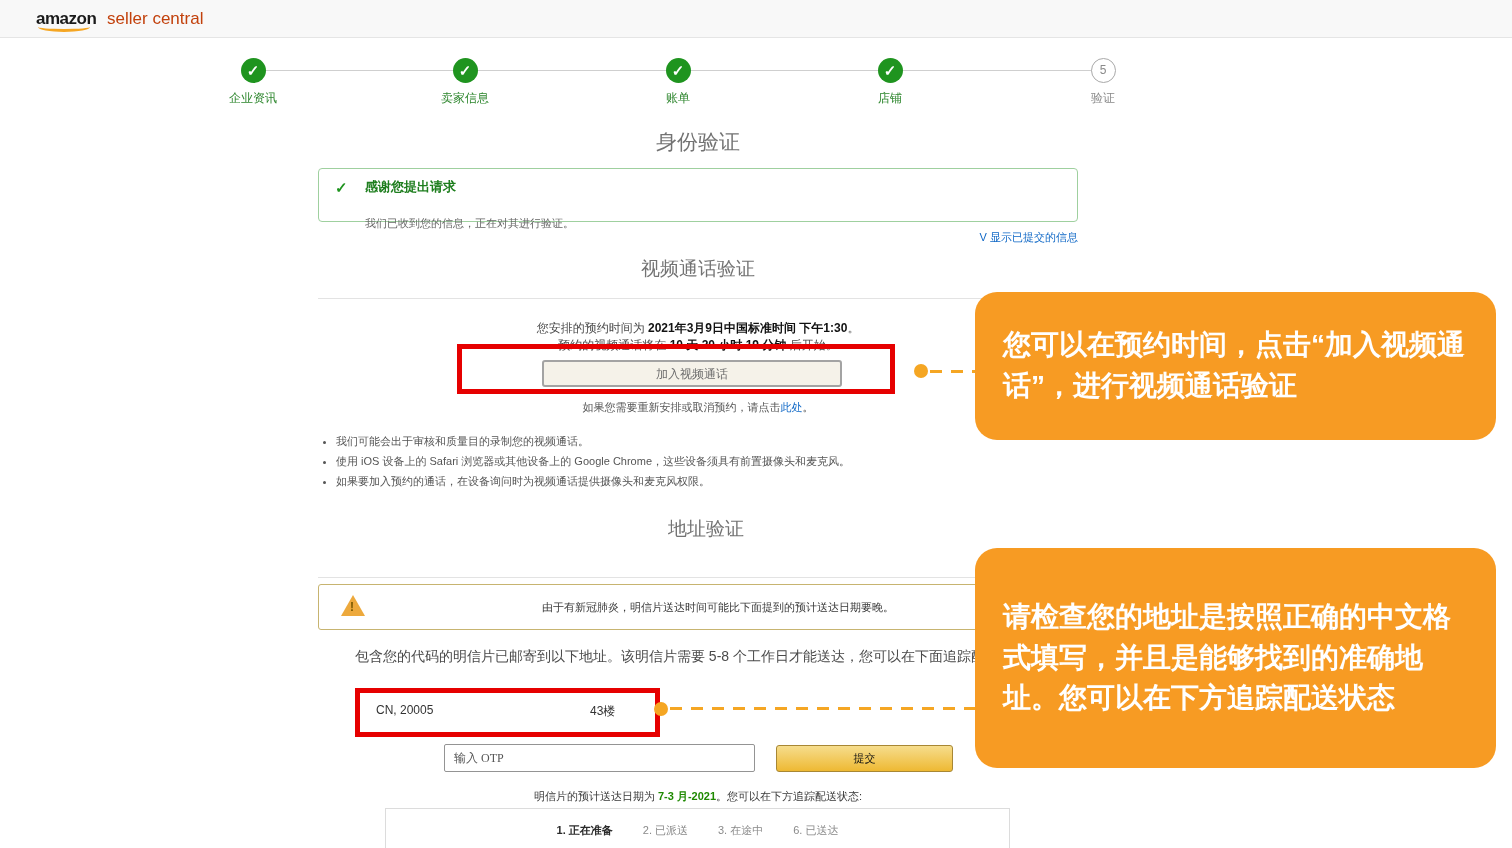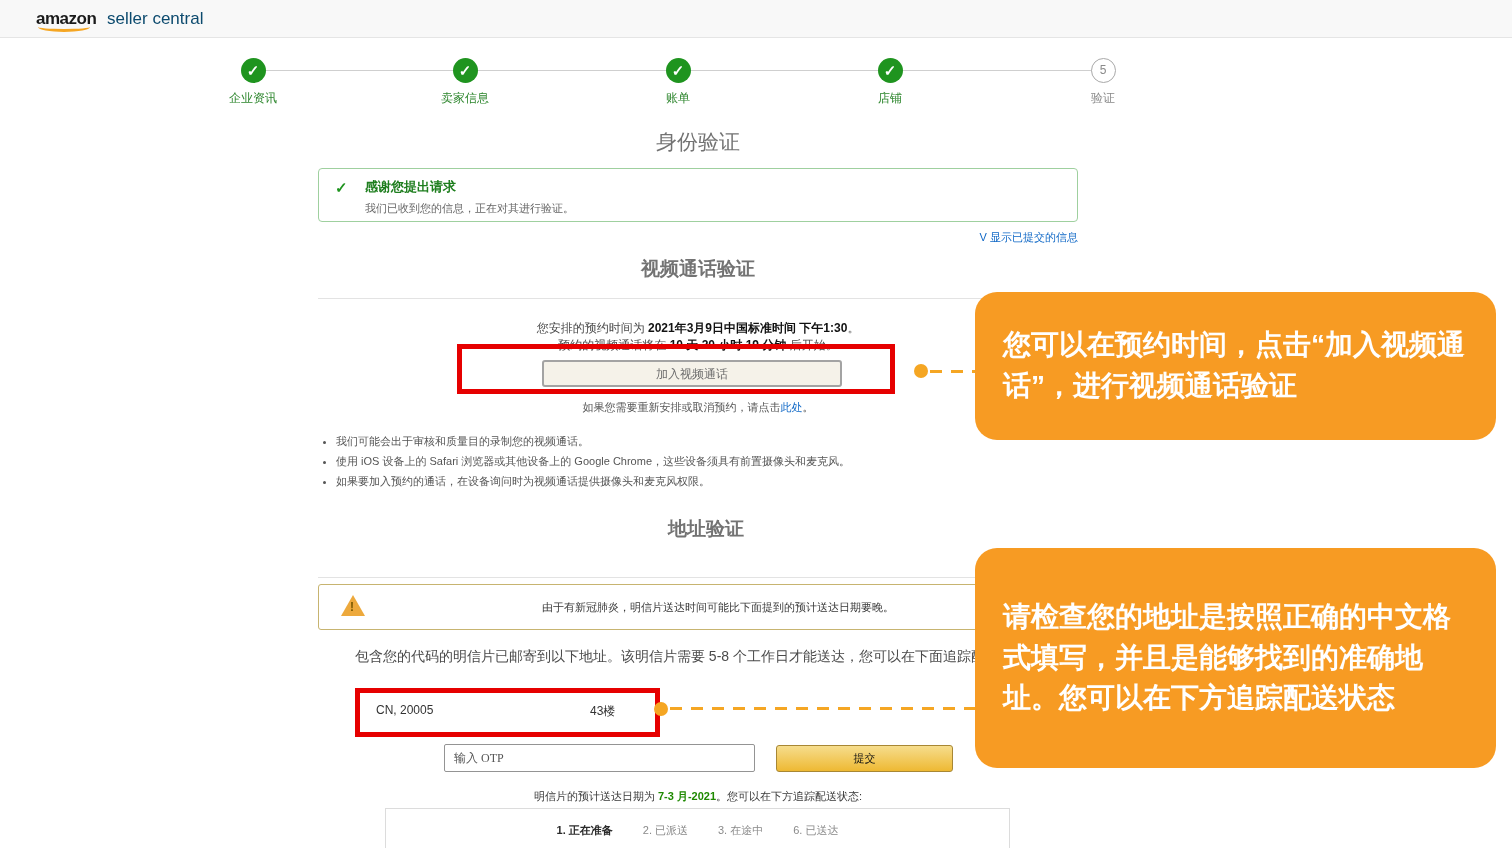"seller central" .logo .suffix { color: #0c4a6e -> #c2410c }
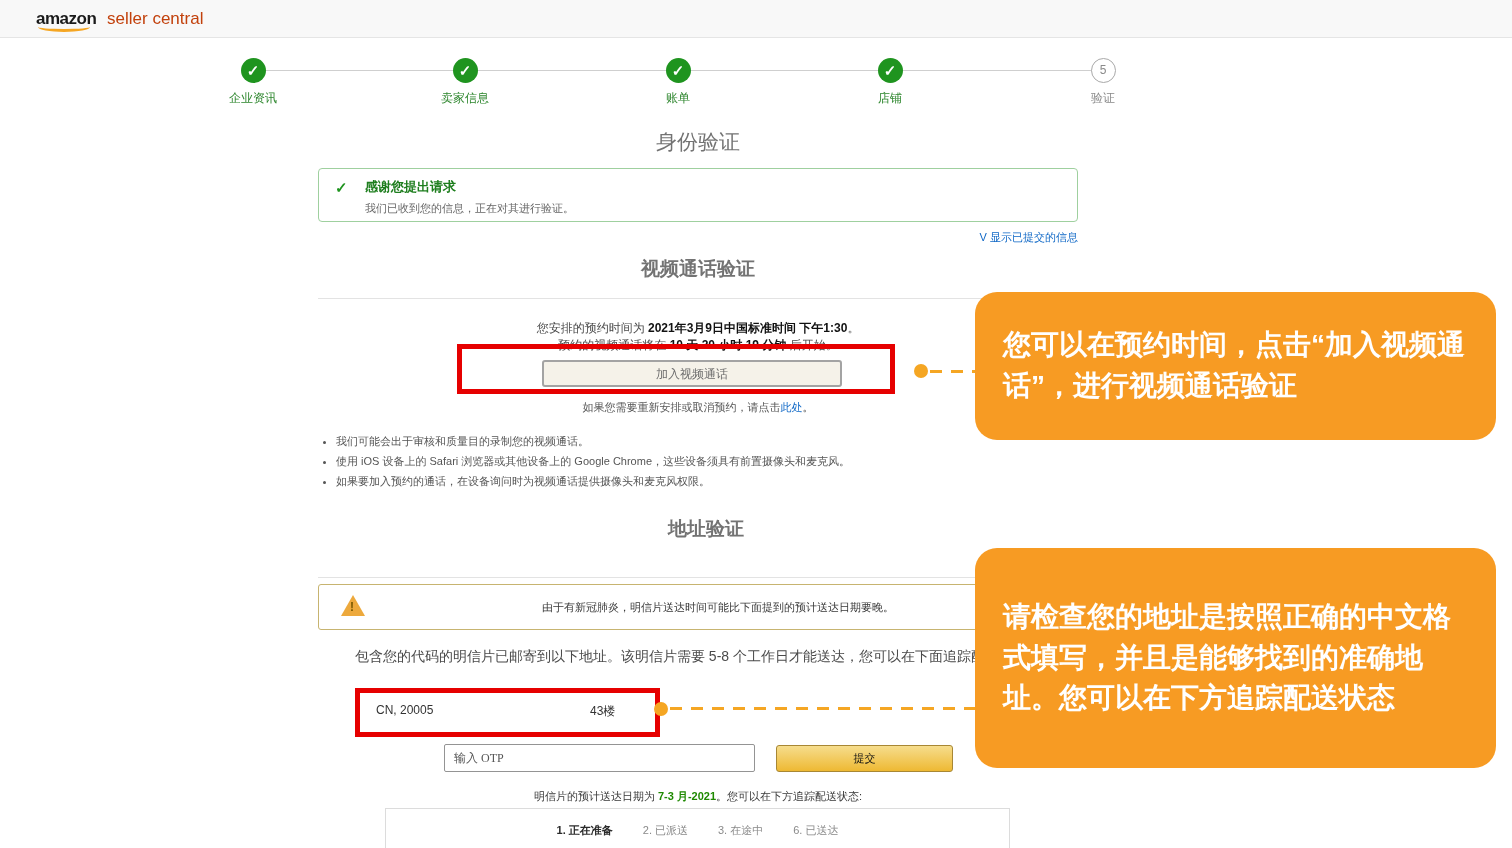"我们已收到您的信息，正在对其进行验证。" .success-box .b { margin-top: 5px -> 20px }
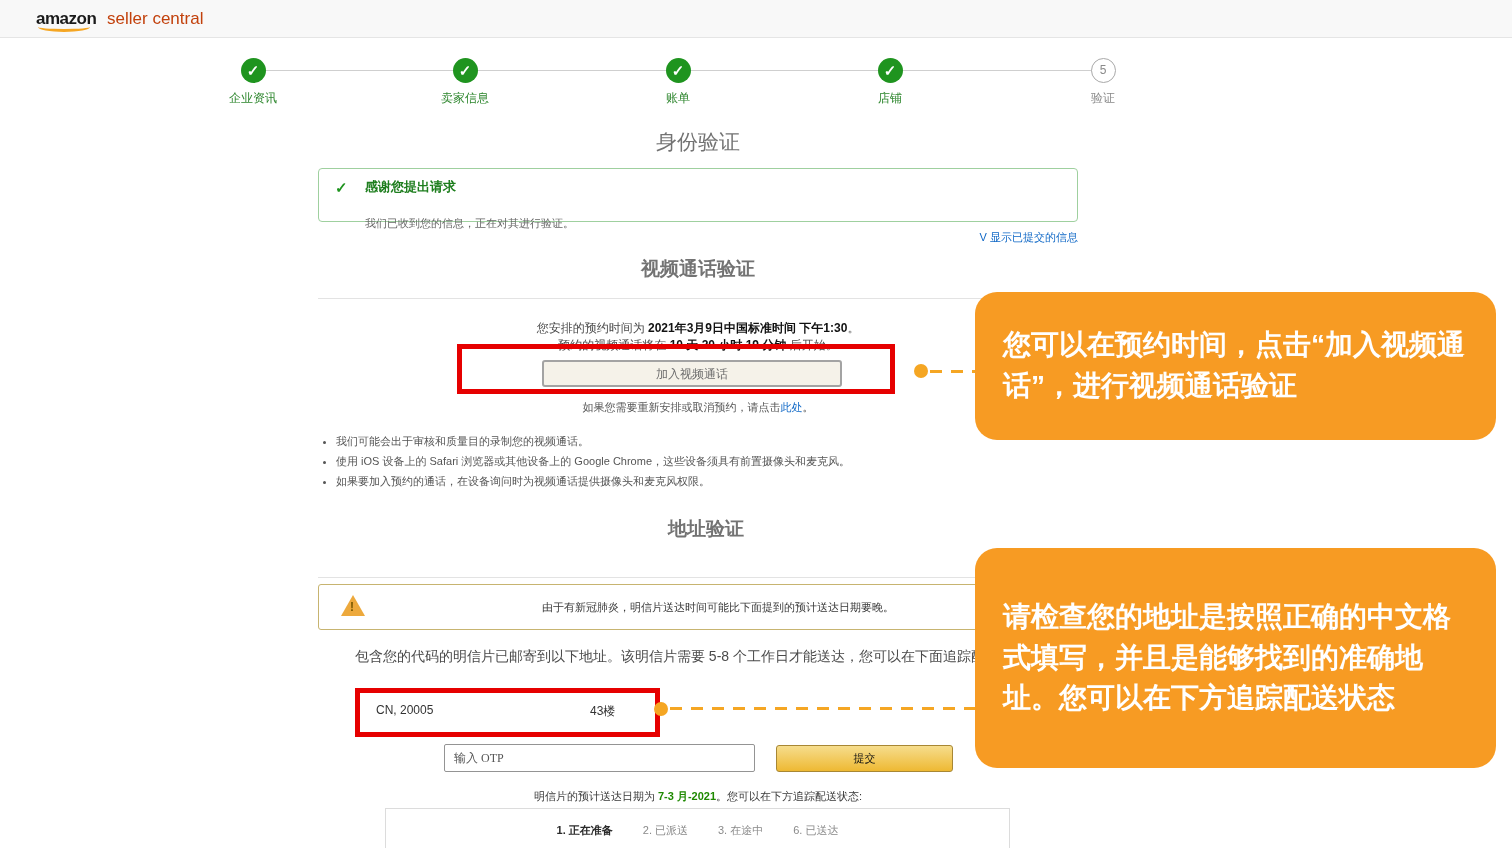"视频通话验证" .h2 { font-weight: bold -> none }
